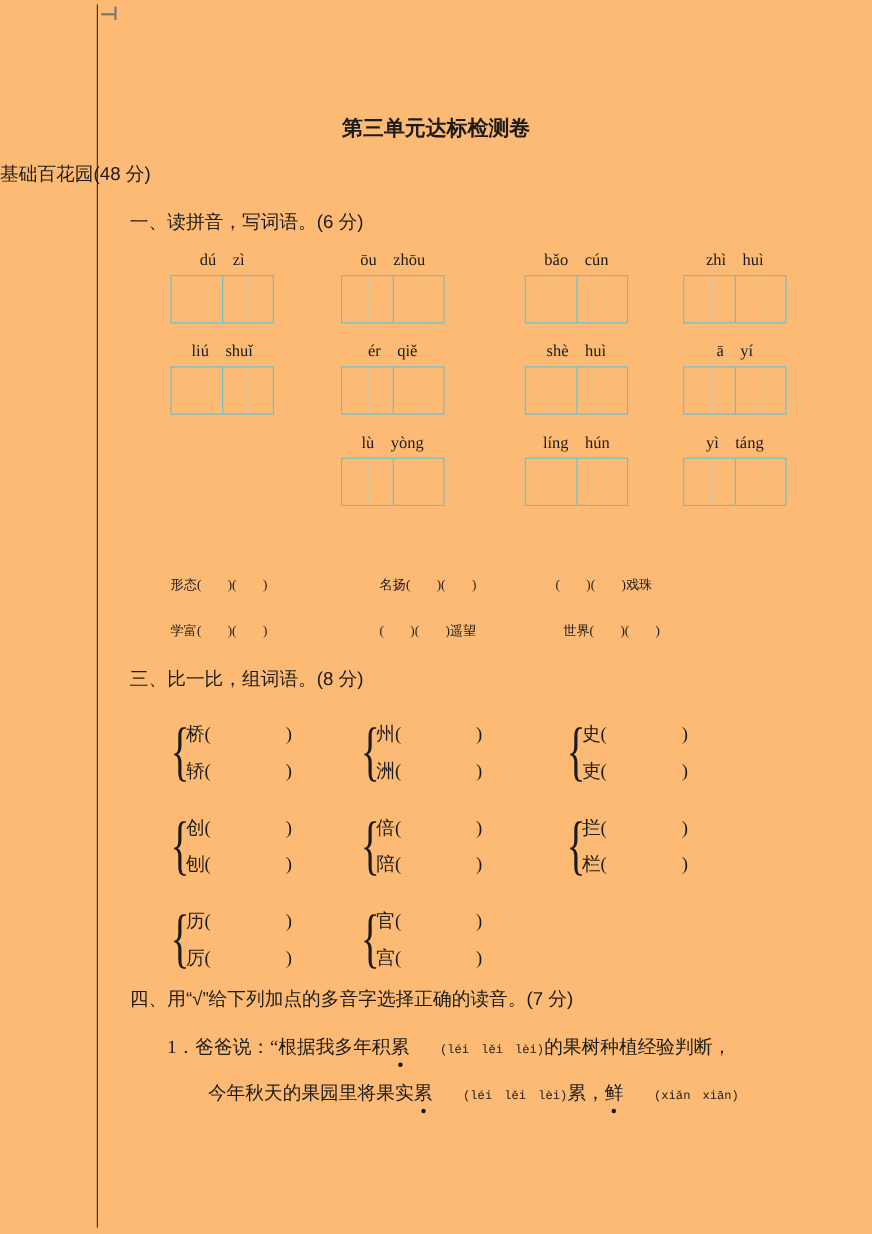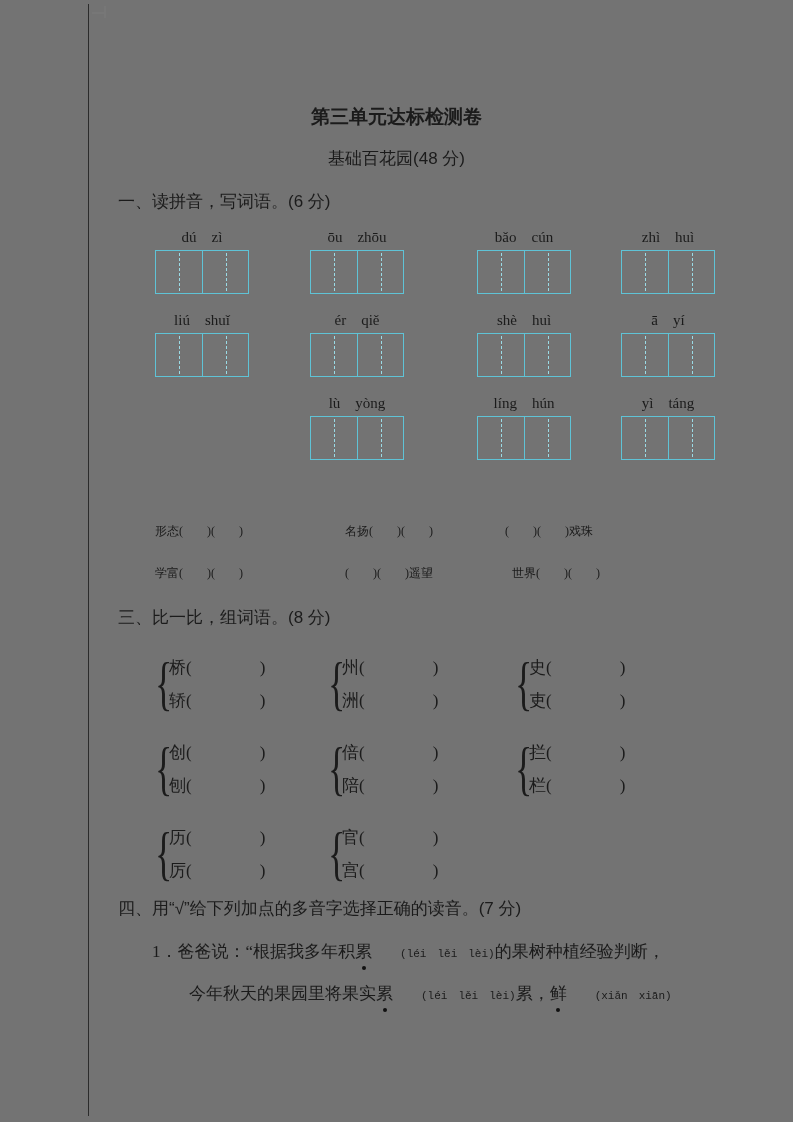"第三单元达标检测卷" .page { background: #737373 -> #fdba74 }
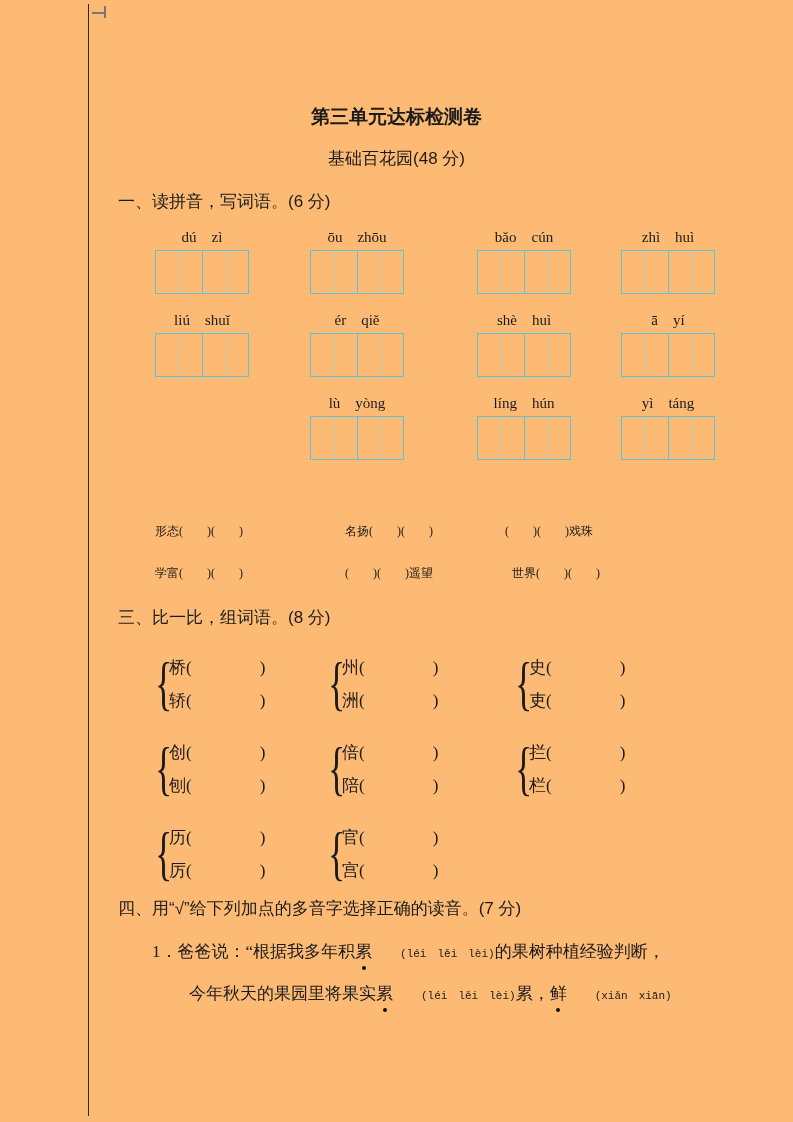"基础百花园(48 分)" .subtitle { text-align: center -> left }
